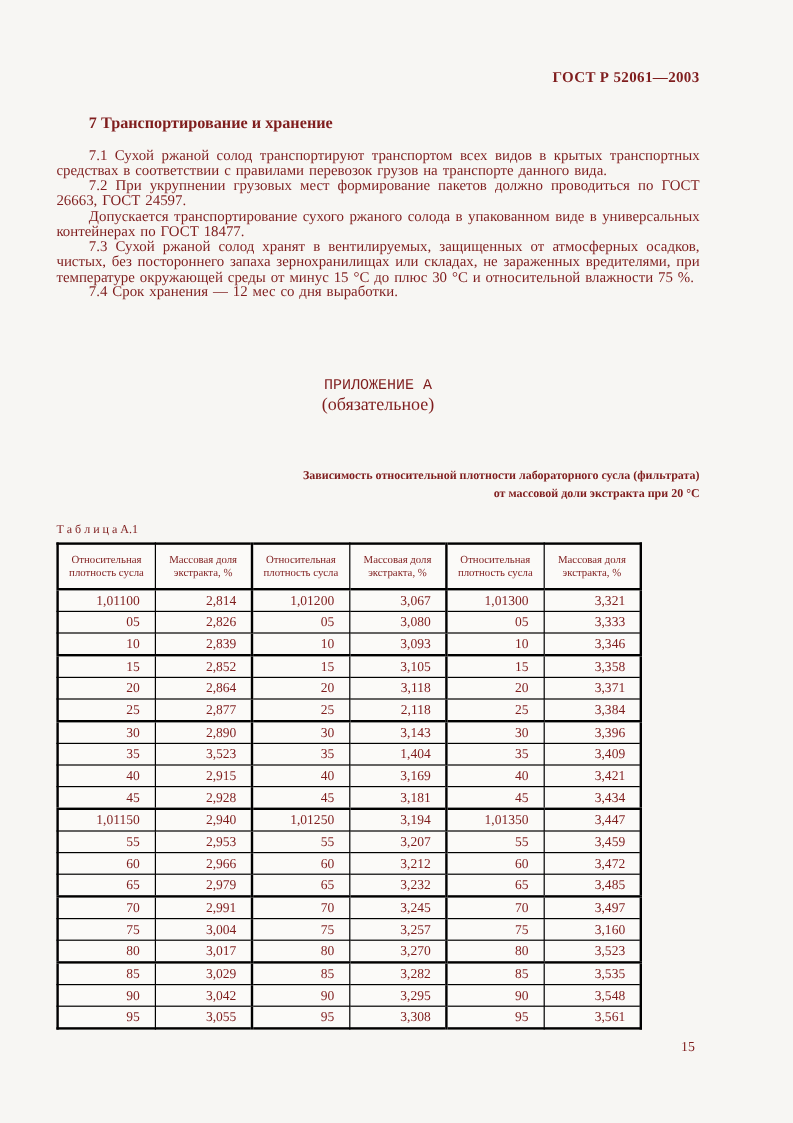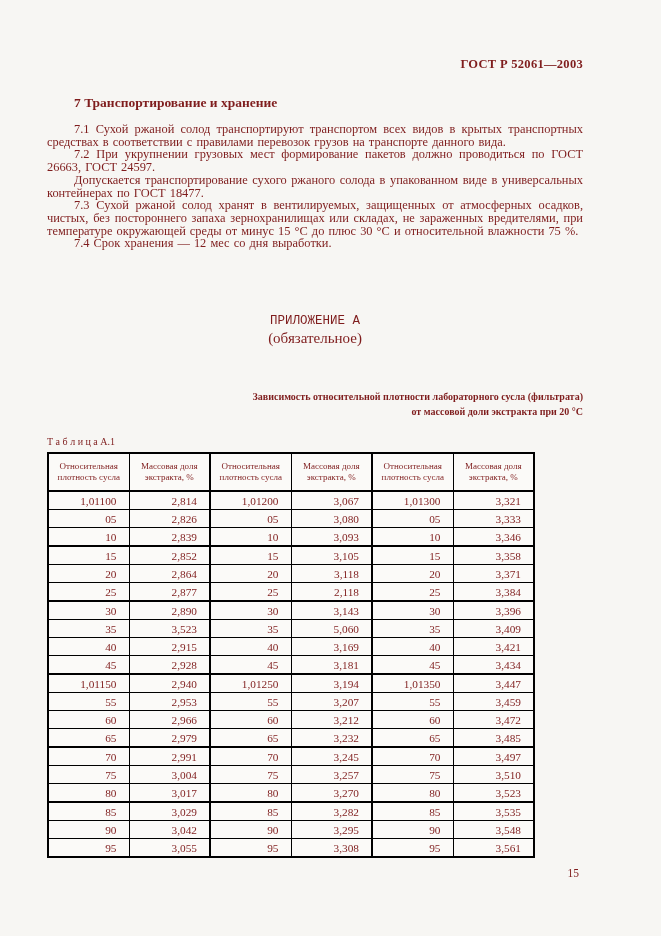"5,060" td { text: 5,060 -> 1,404 }
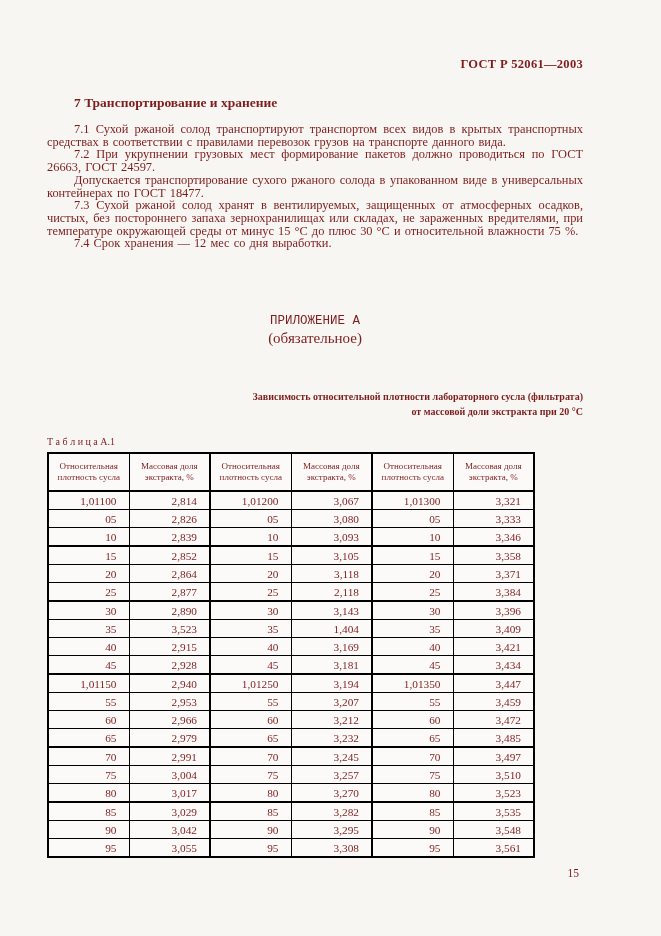"3,510" td { text: 3,510 -> 3,160 }
